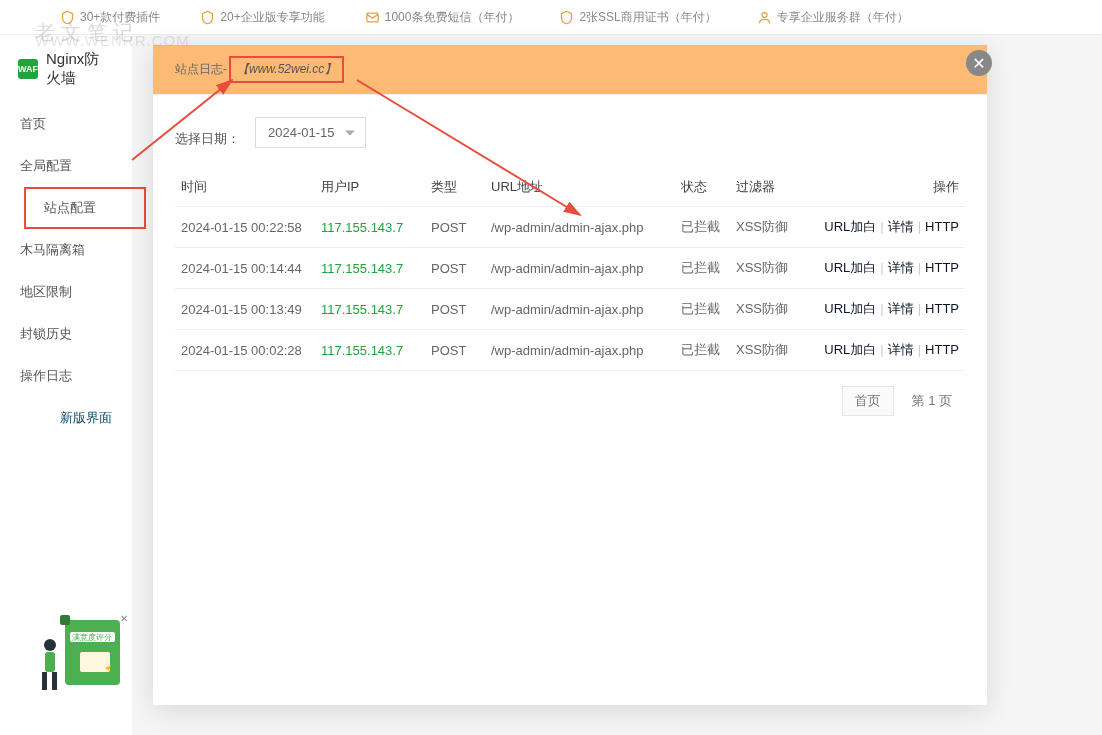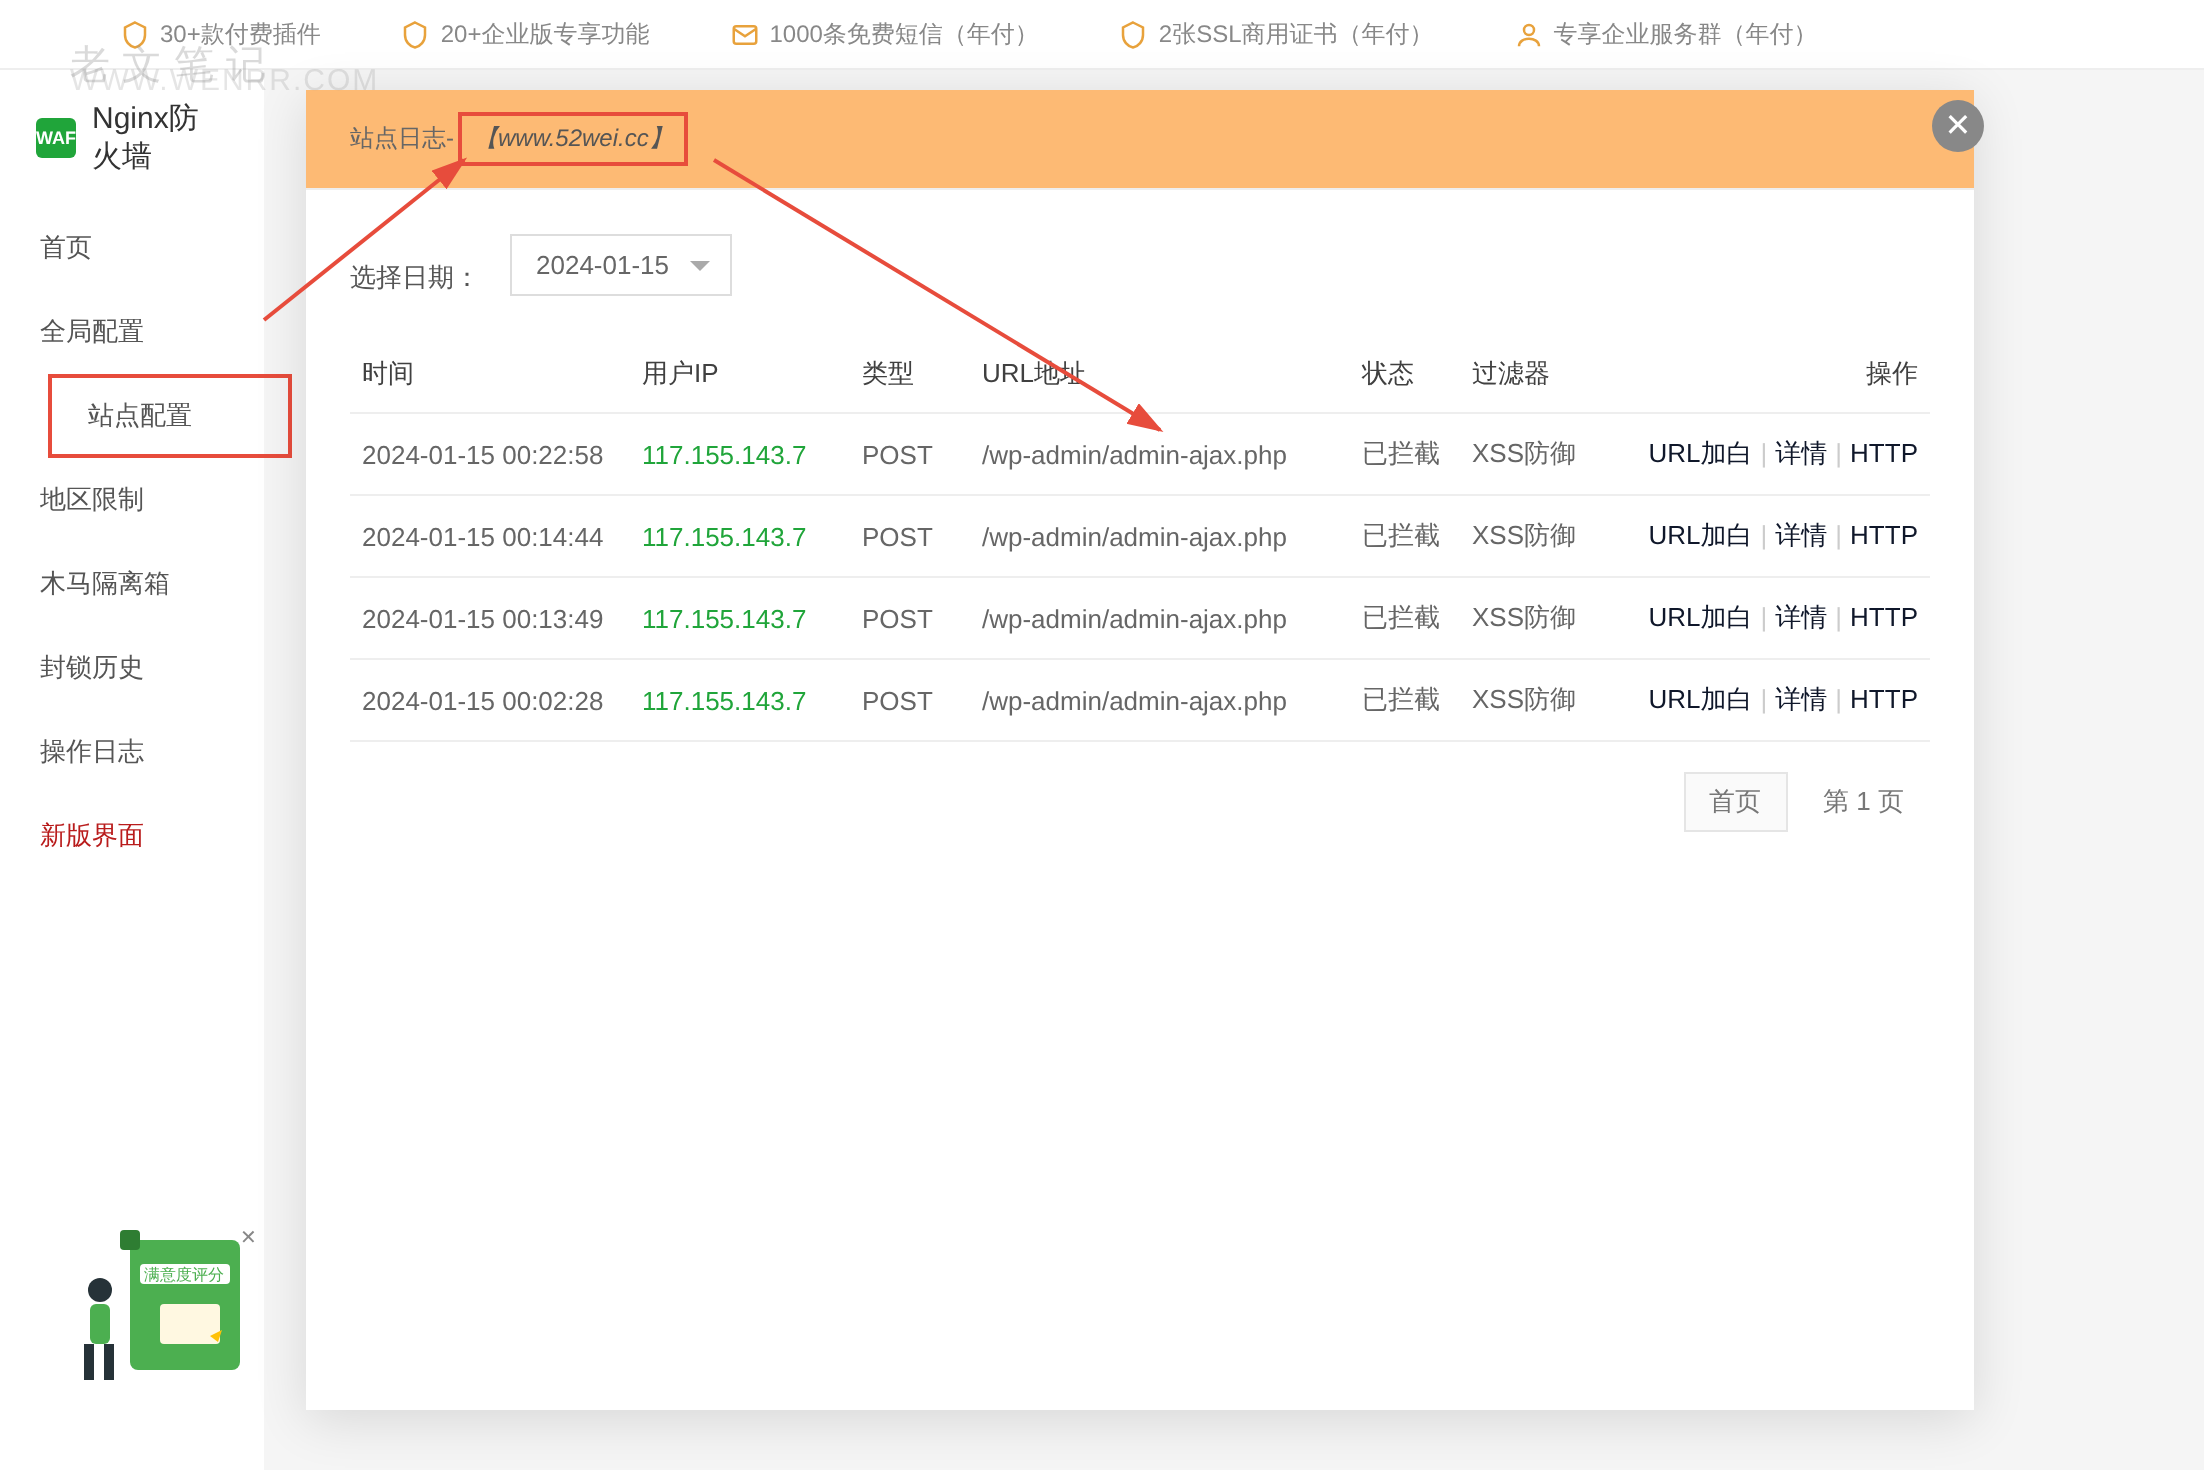"地区限制" div.nav-item { order: before "木马隔离箱" -> after "木马隔离箱" }
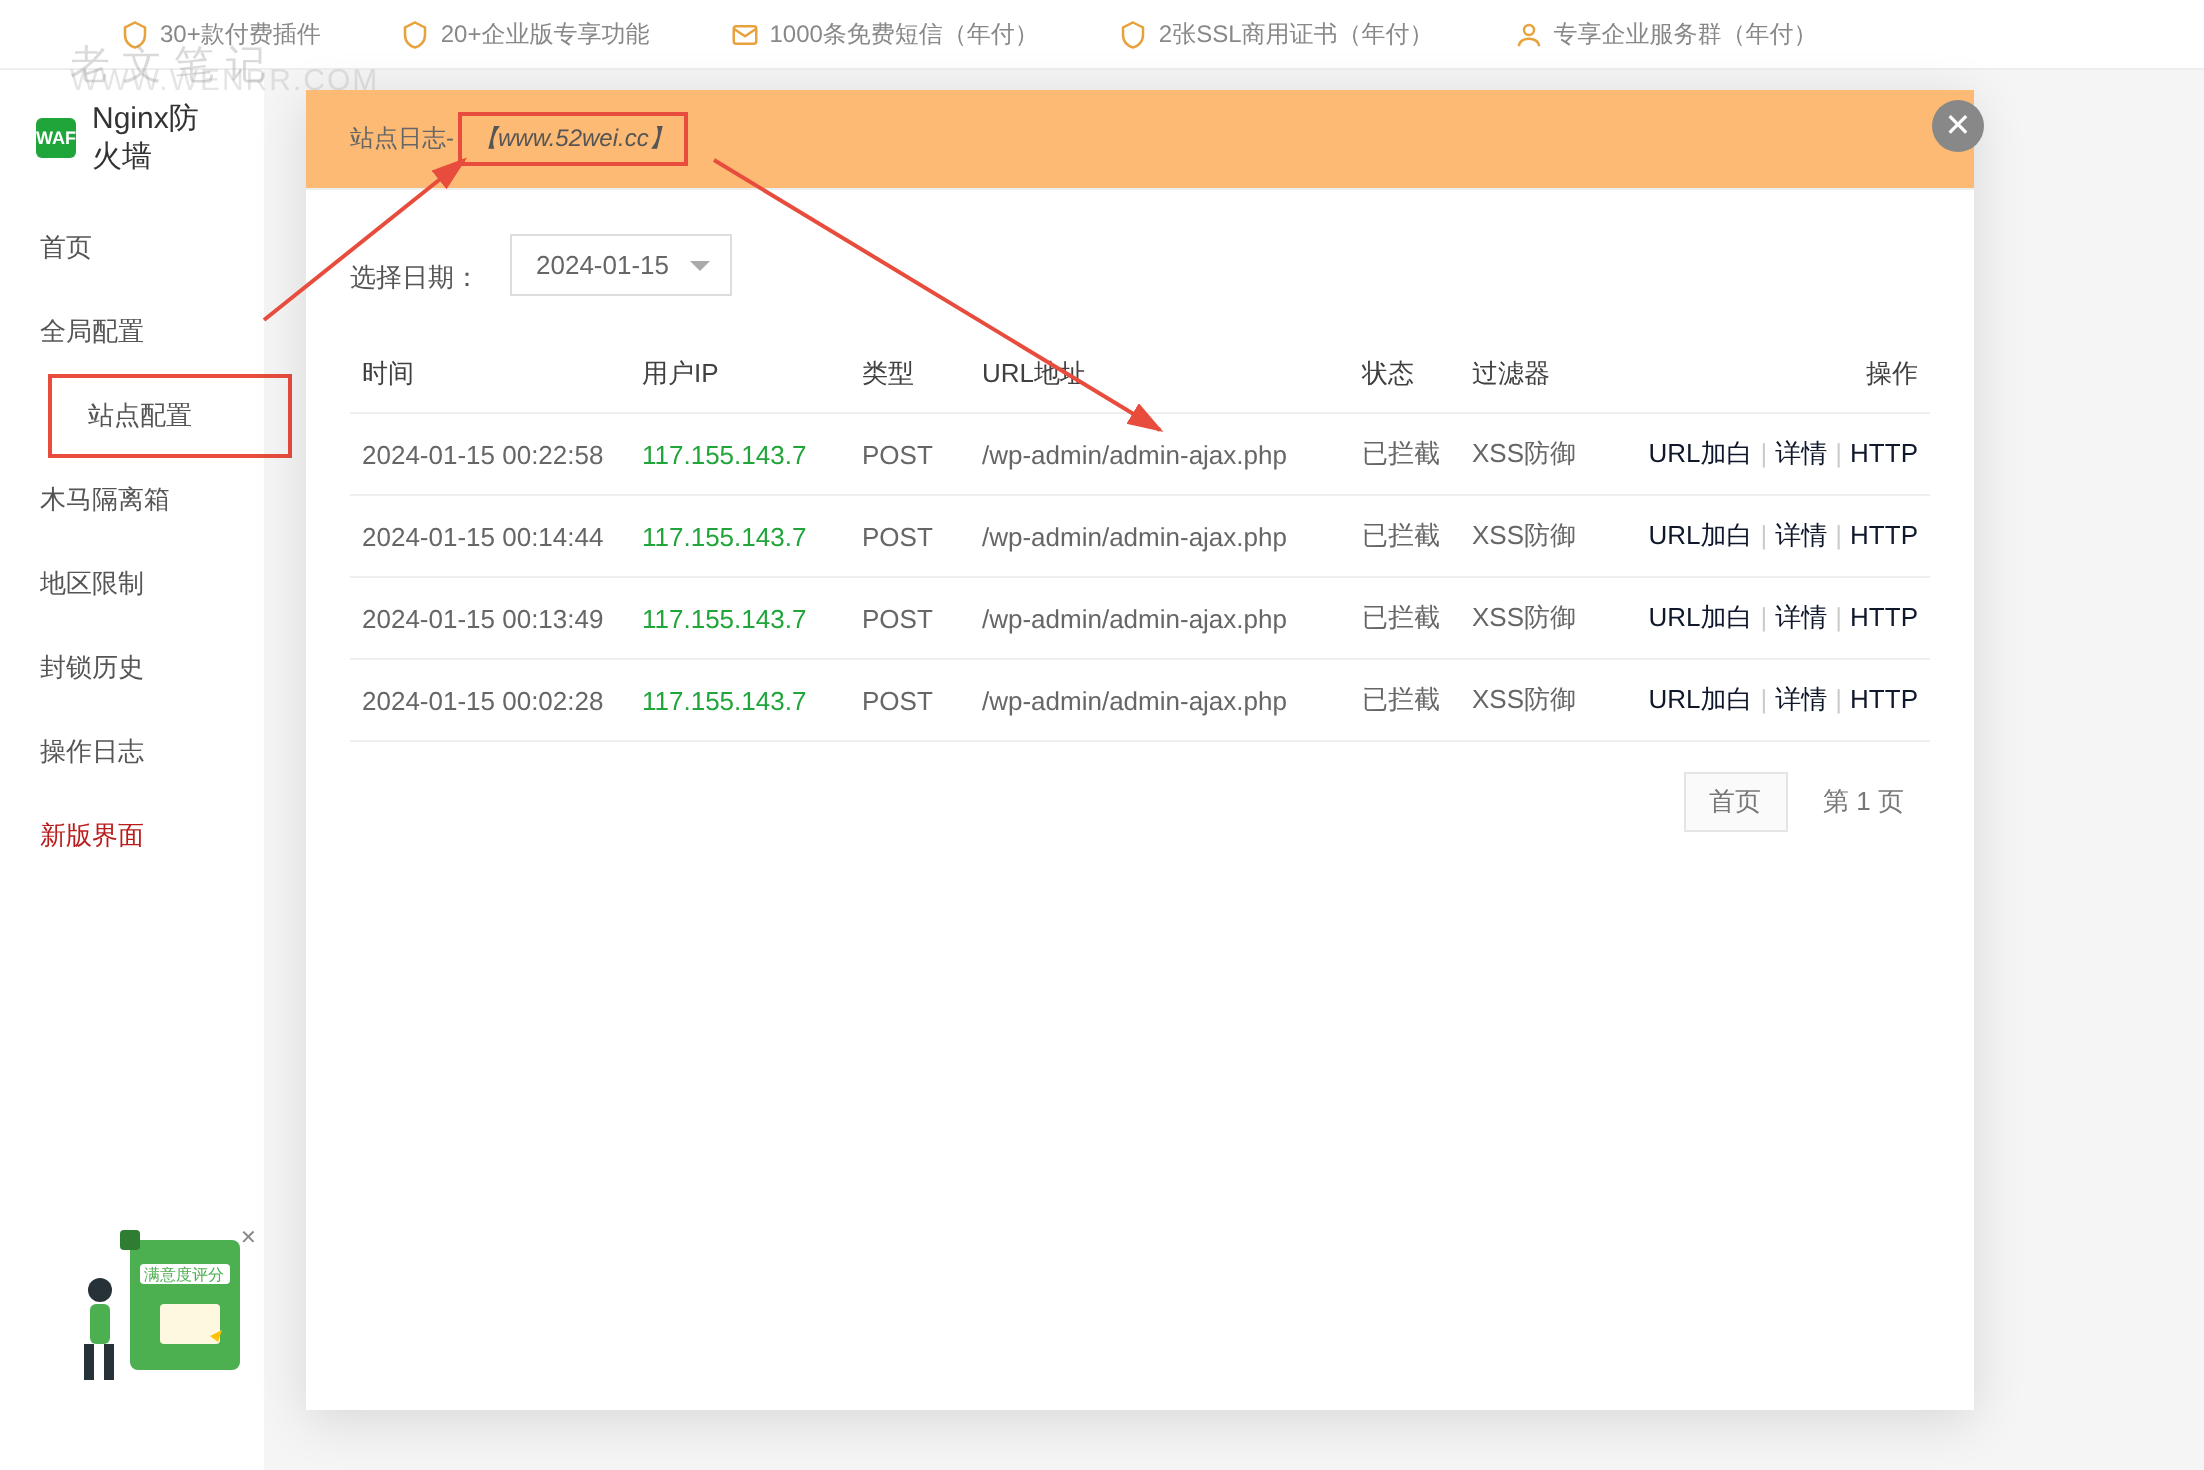"新版界面" .nav-item.green { color: #b91c1c -> #0c4a6e; margin-left: none -> 40px }
